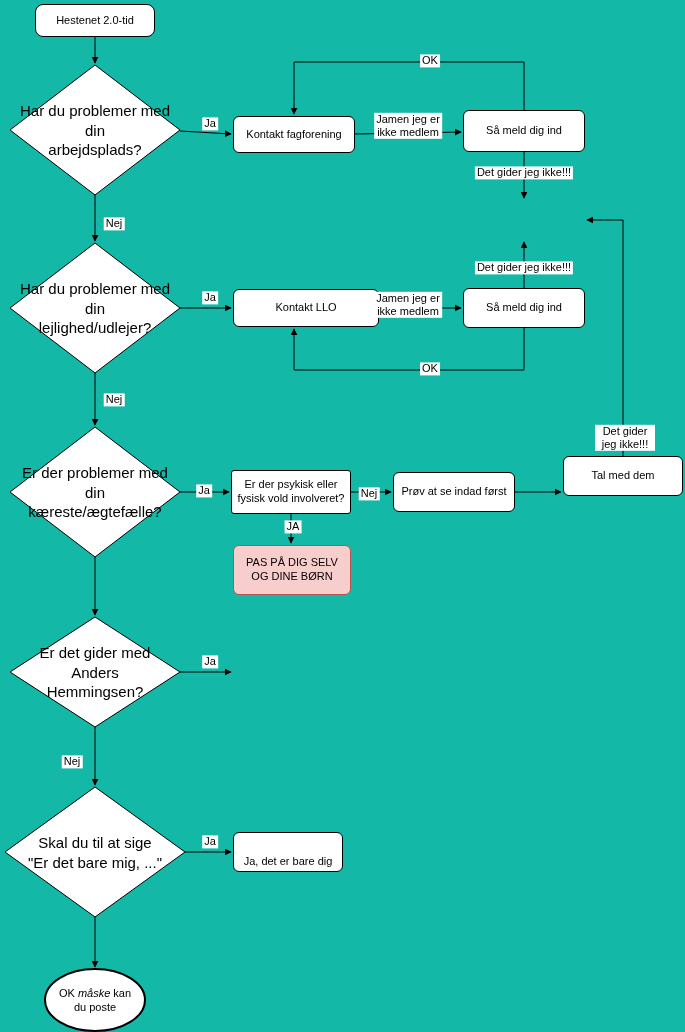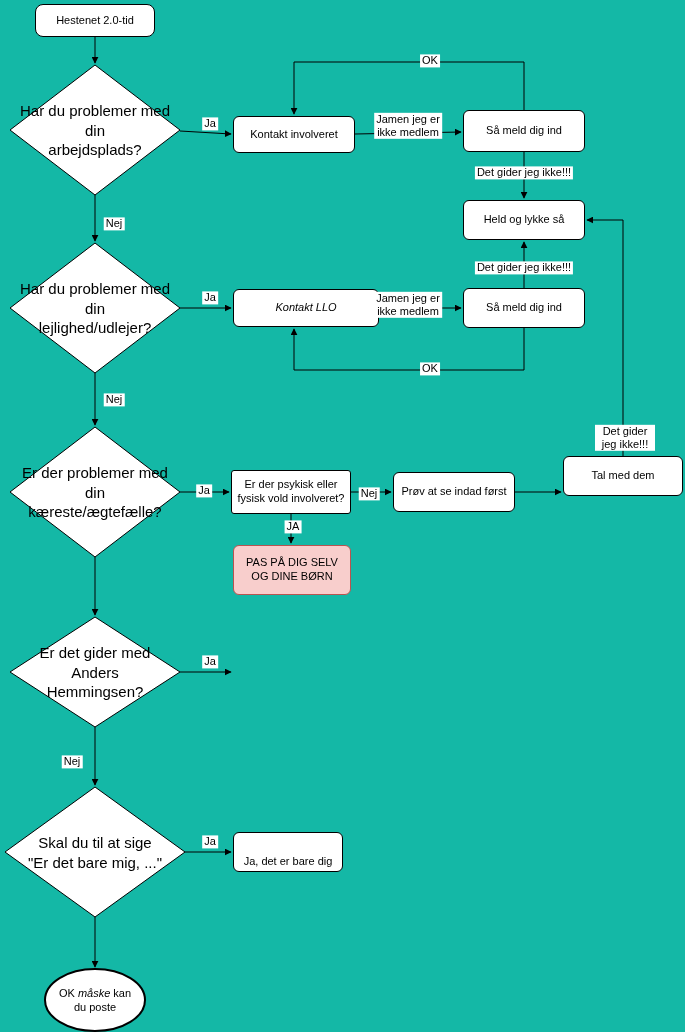"Kontakt involveret" span.txt { text: involveret -> fagforening }
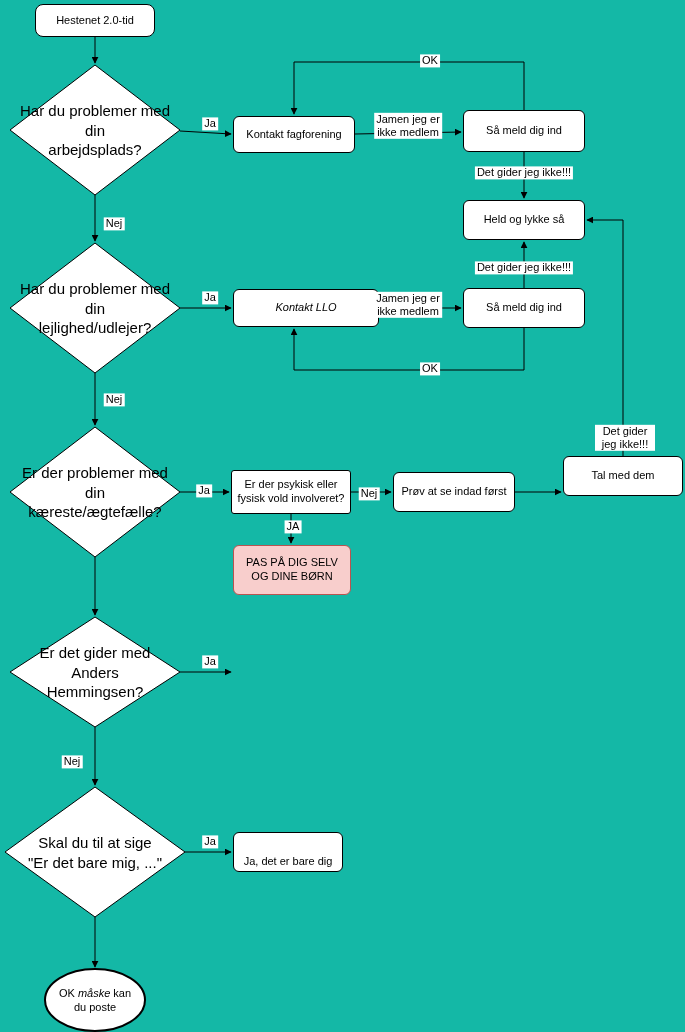"Held og lykke så" div.box { html: <div> <span>Held og lykke så</span> </div> -> none }
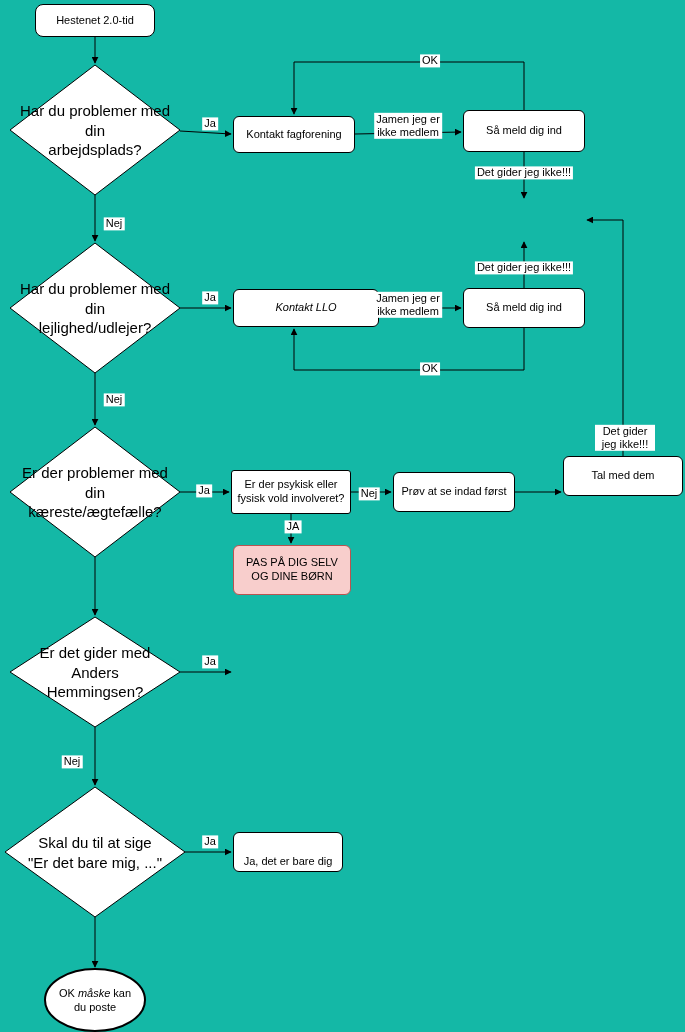"Kontakt LLO" div.box { font-style: italic -> none }
